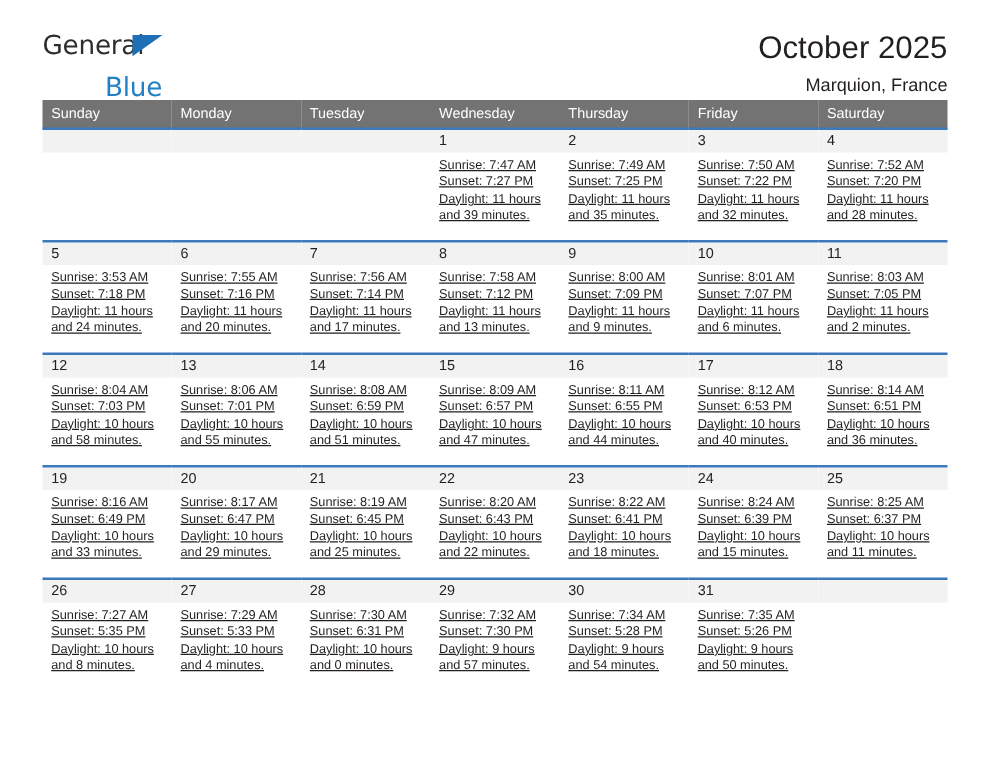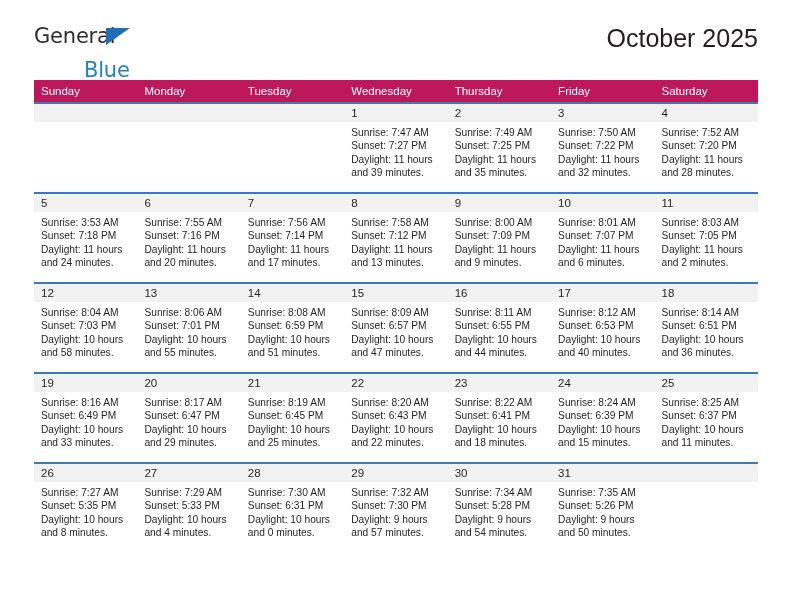"Marquion, France" div.cal-sub { html: none -> <div>Marquion, France</div> }
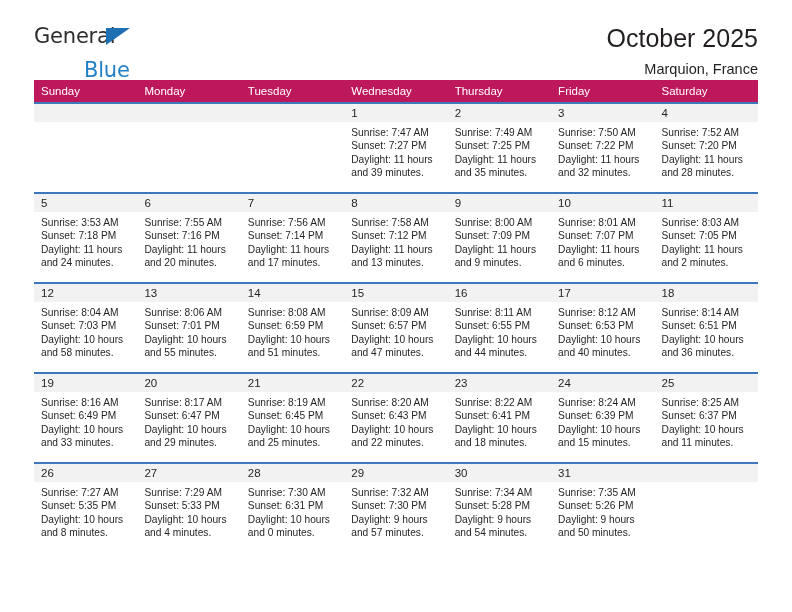"Sunday" .cal th { background: #be185d -> #737373 }
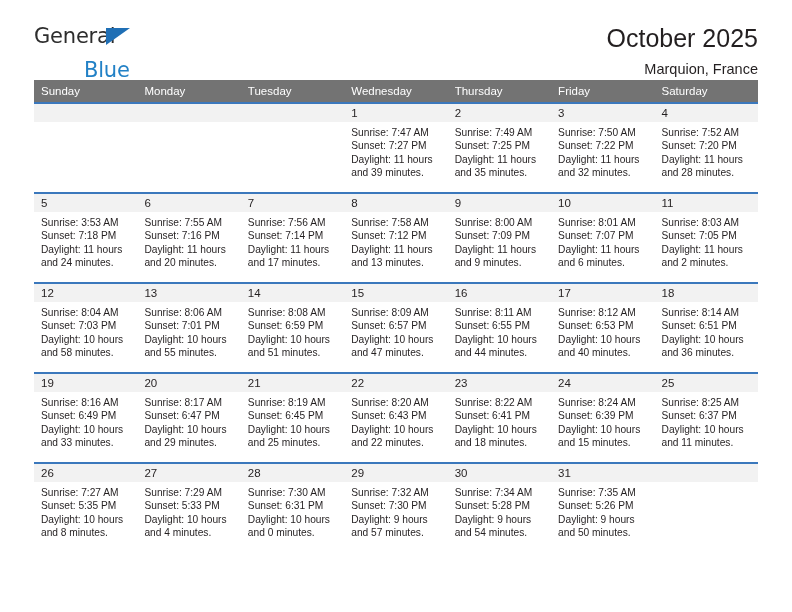"Sunrise: 7:47 AM" .info { text-decoration: none -> underline }
